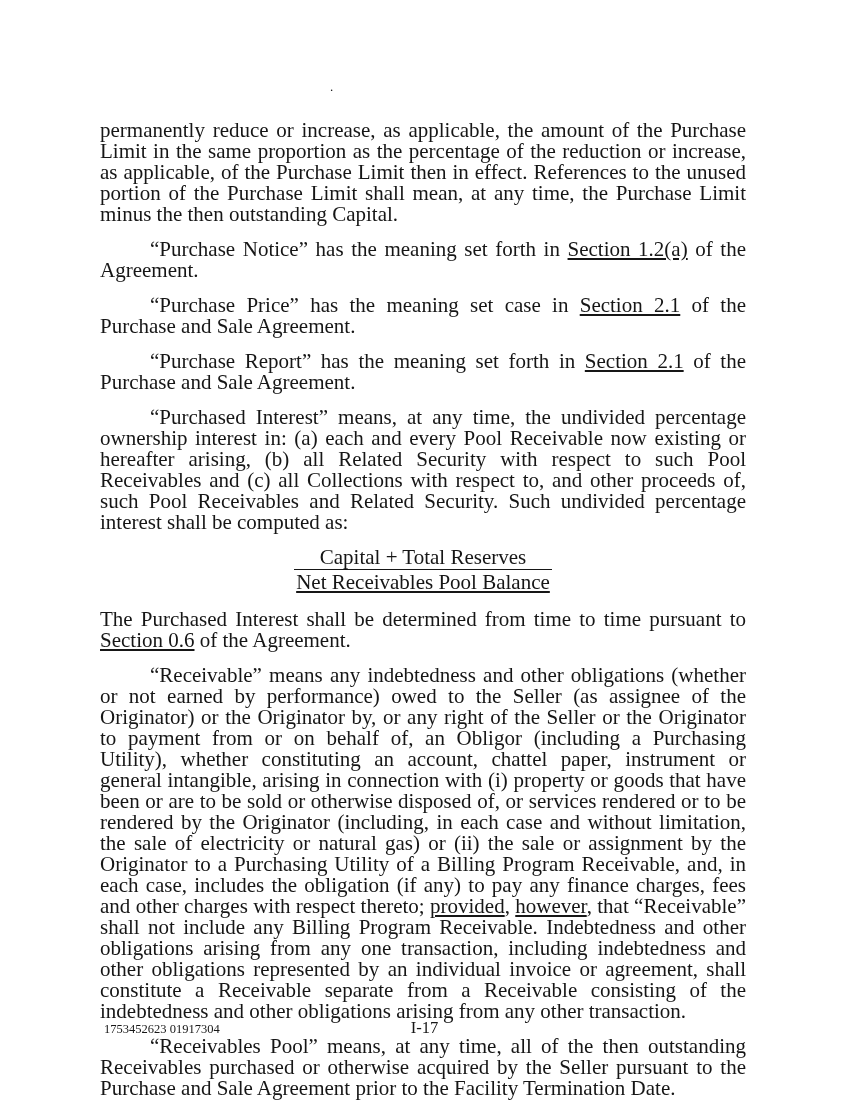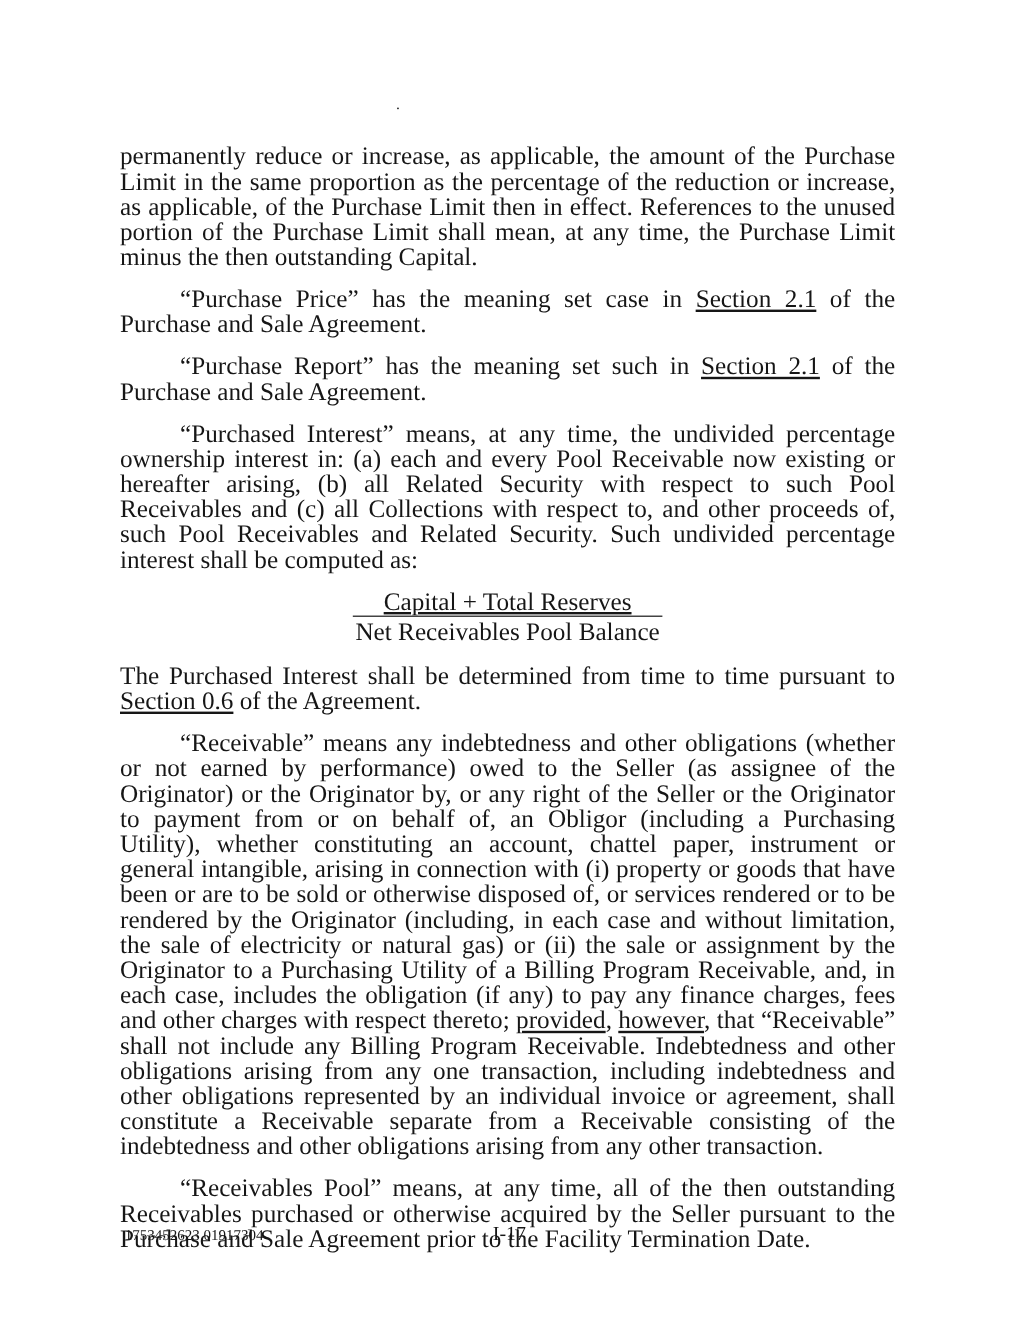"“Purchase Notice” has the meaning" p.para { html: none -> <p><span>“Purchase Notice” has the meaning set forth in </span><span>Section 1.2(a)</span><span> of the Agreement.</span></p> }
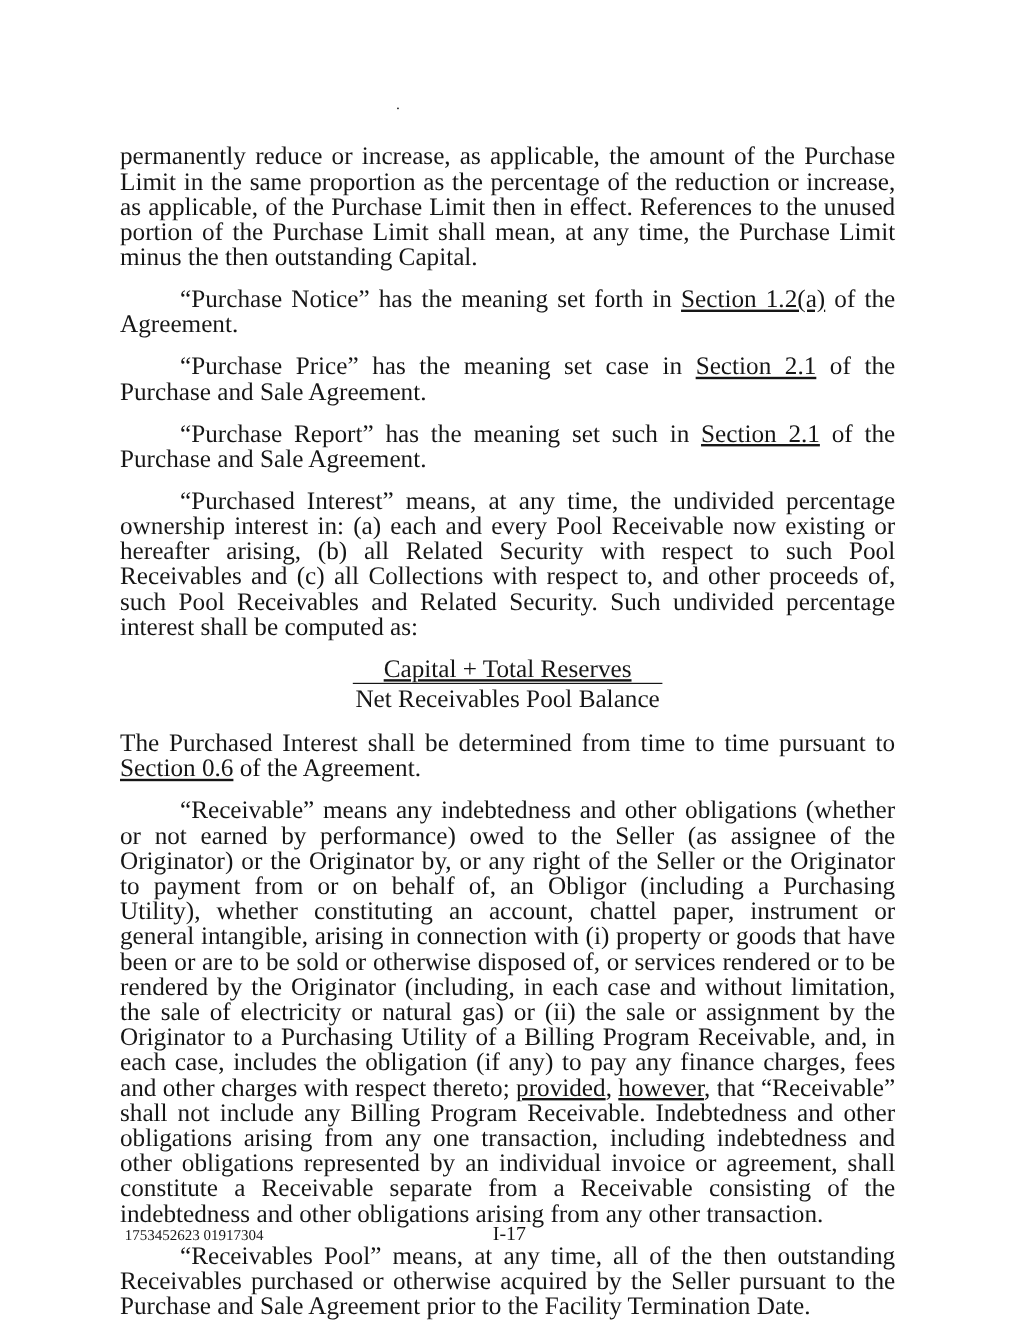"“Purchase Report” has the meaning" span { text: such -> forth }
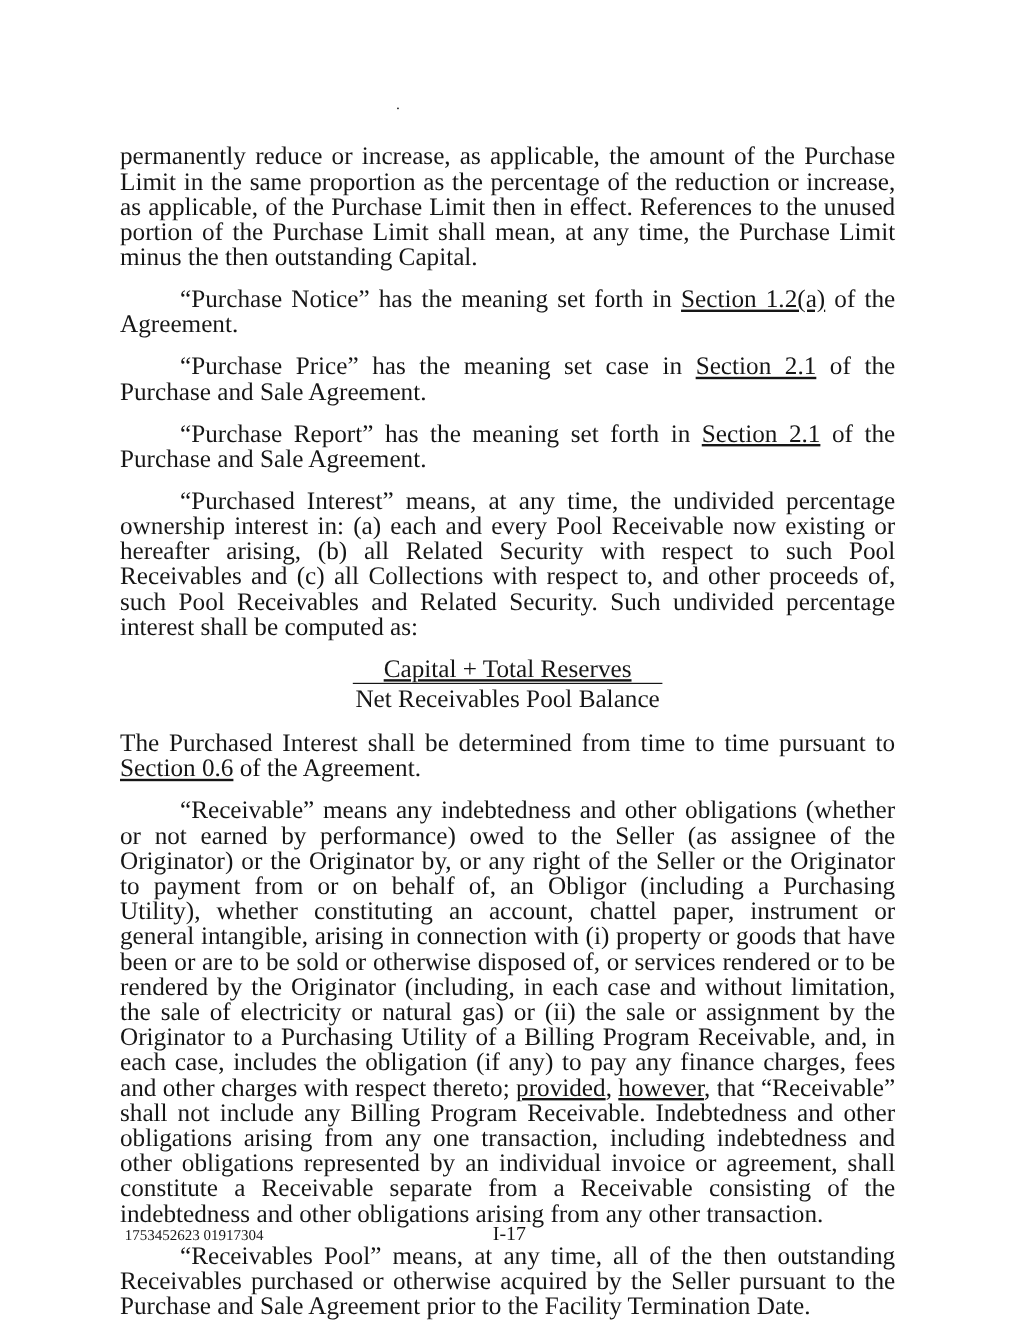"Capital + Total Reserves" .numerator { text-decoration: underline -> none }
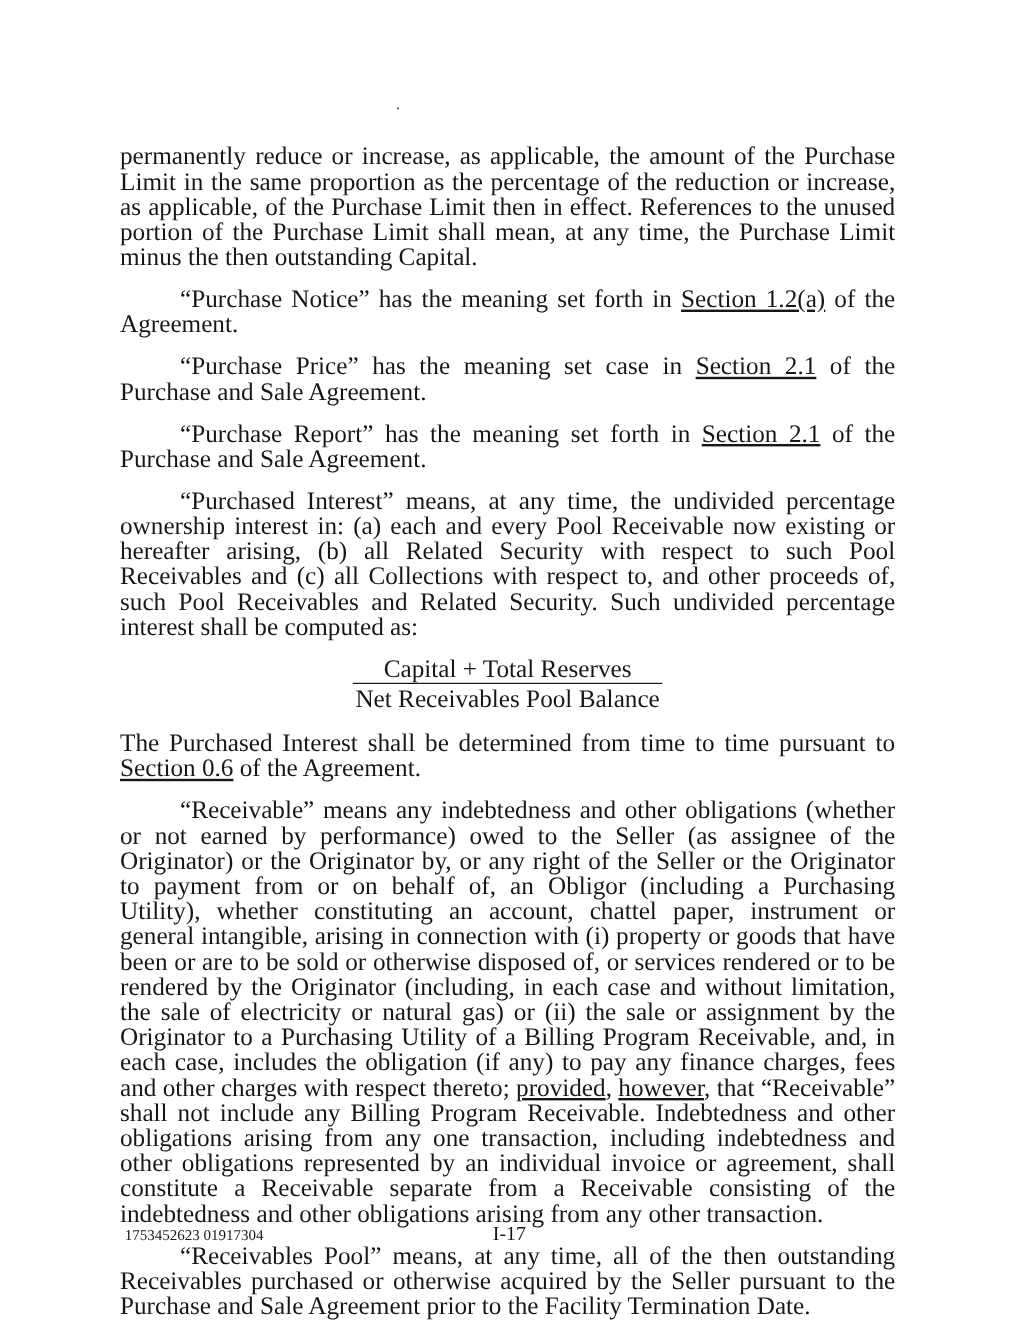"Net Receivables Pool Balance" .denominator { text-decoration: none -> underline }
